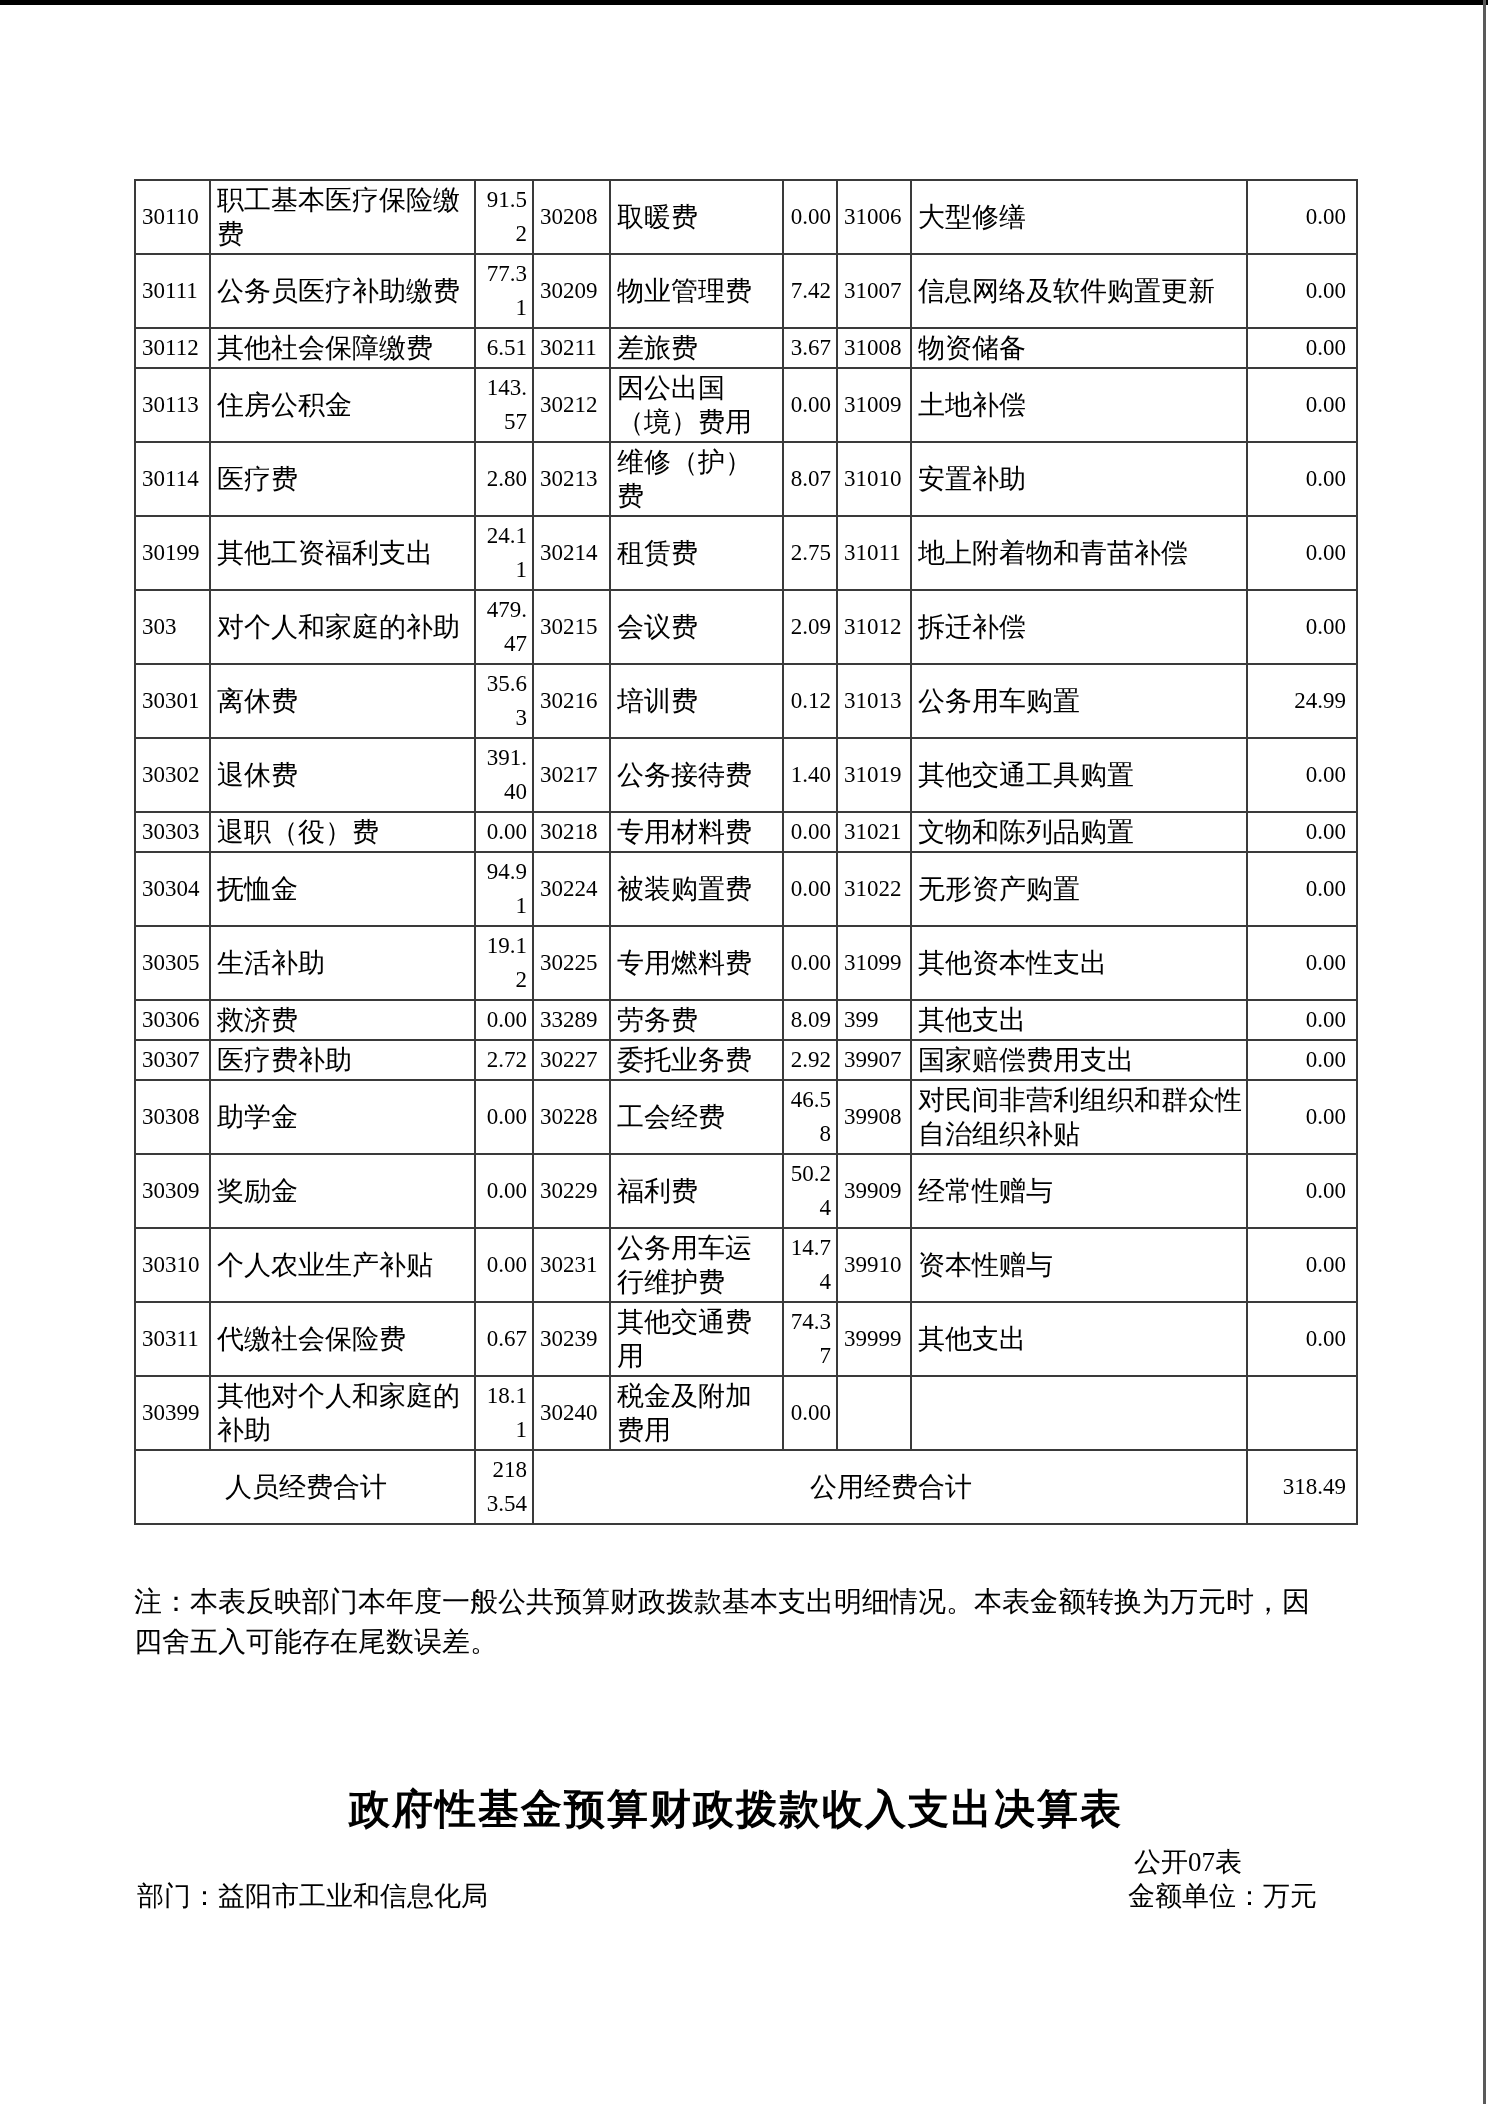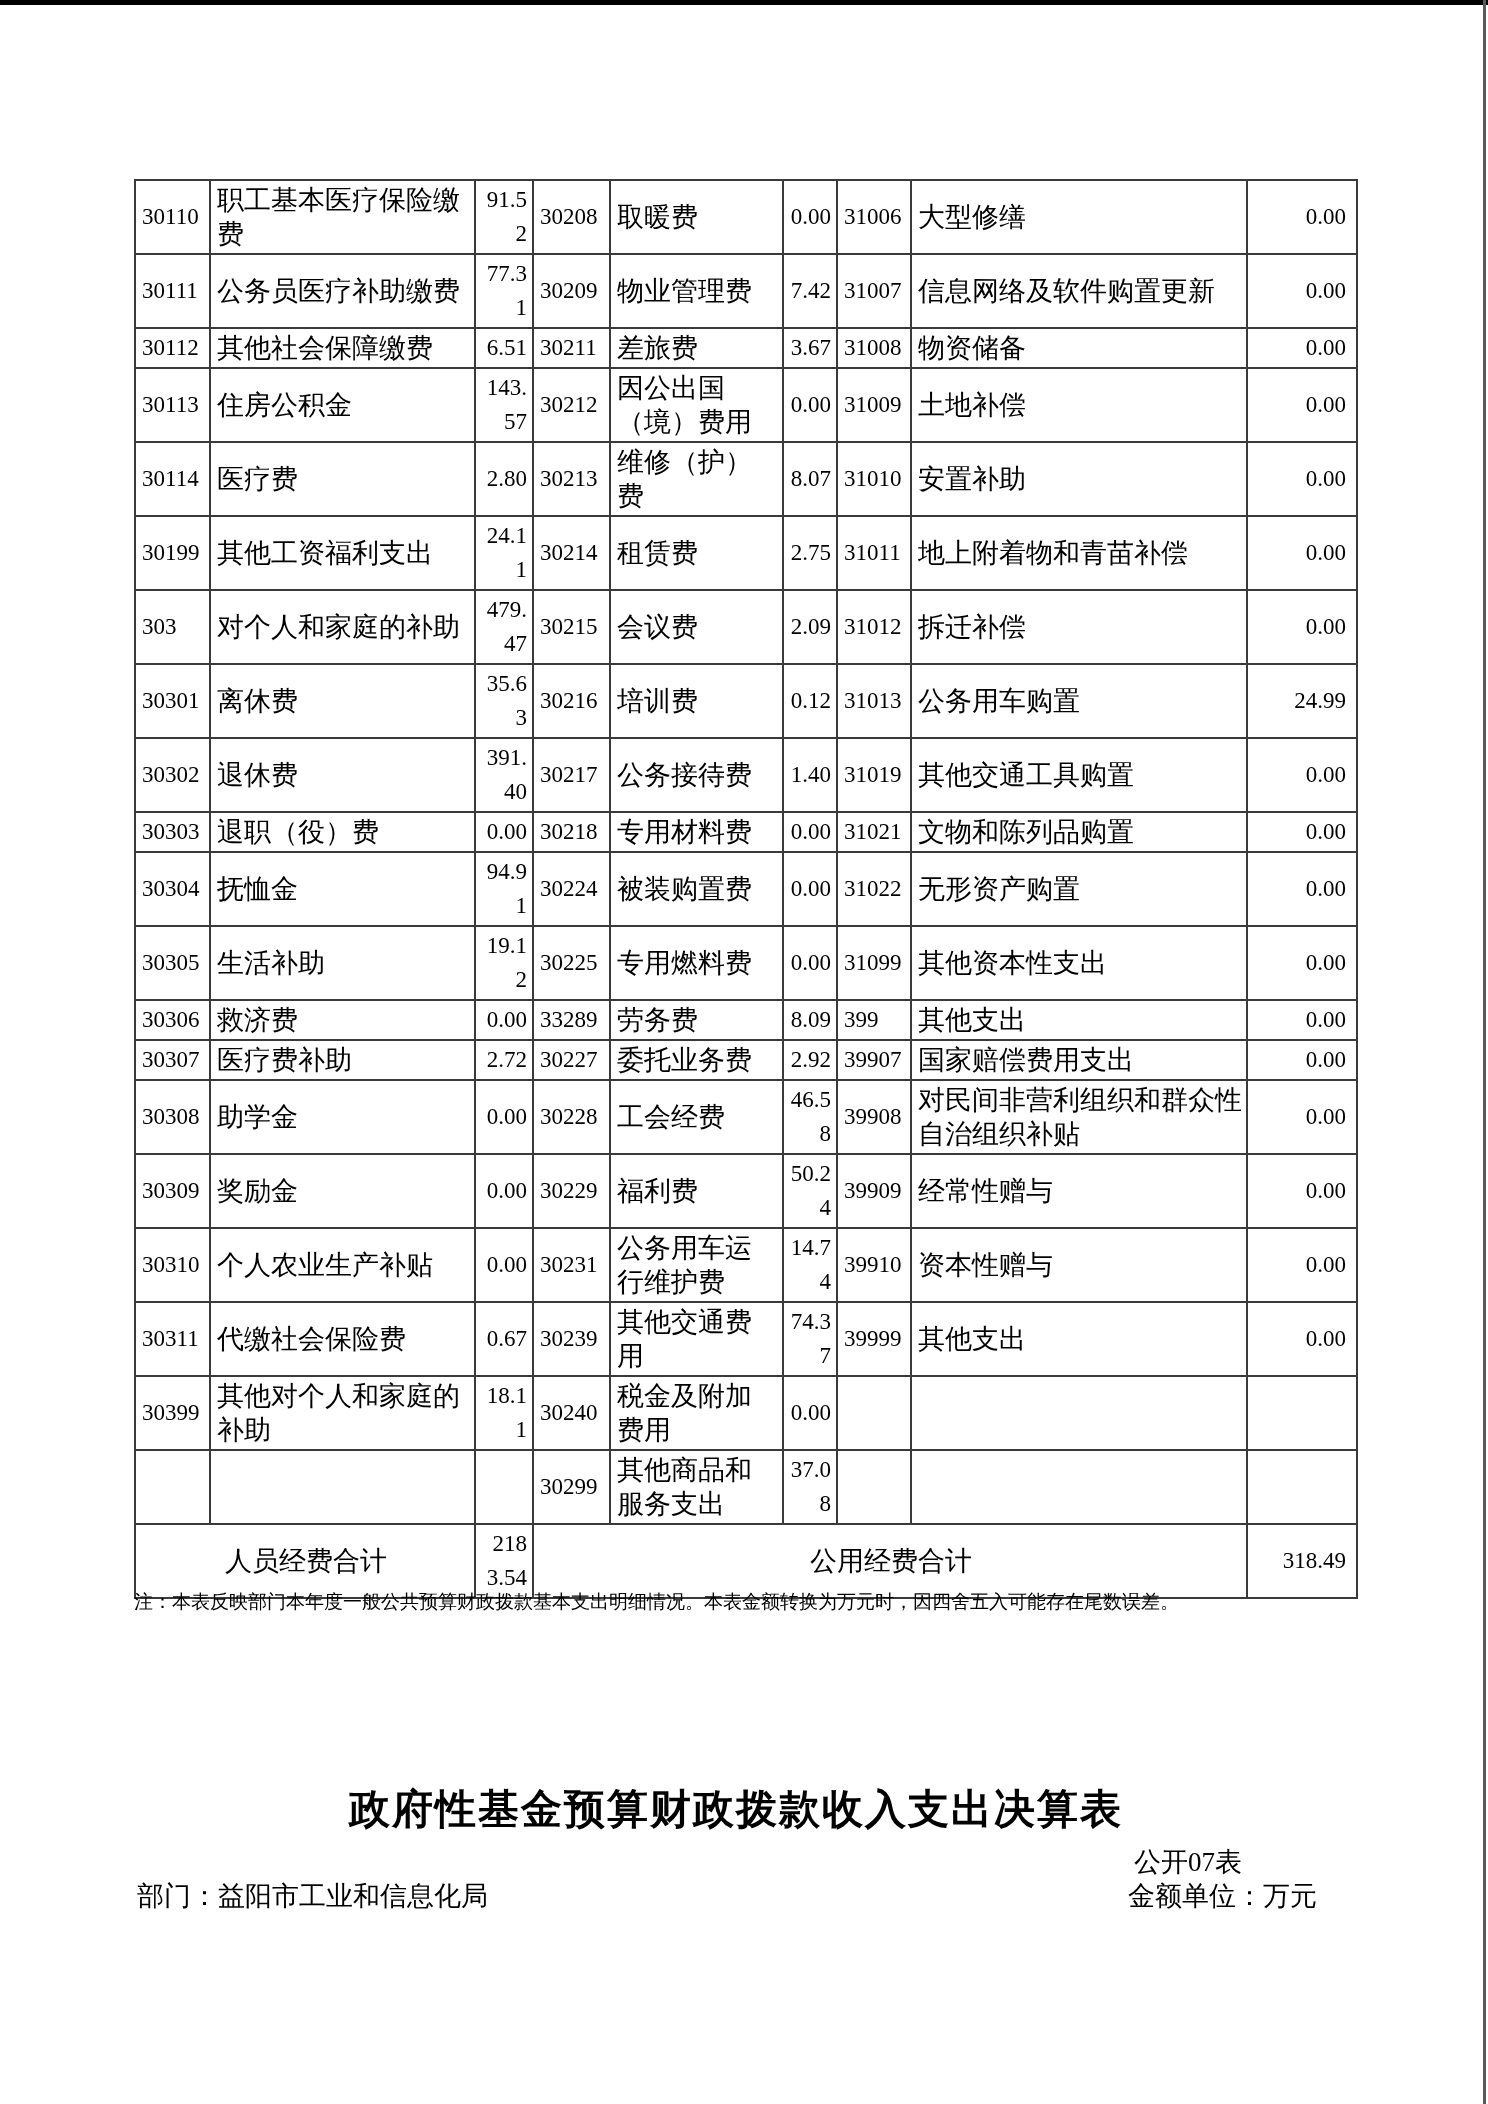"30299" tr { html: <tr> <td></td> <td></td> <td></td> <td>30299</td> <td>其他商品和服务支出</td> <td>37.08</td> <td></td> <td></td> <td></td> </tr> -> none }
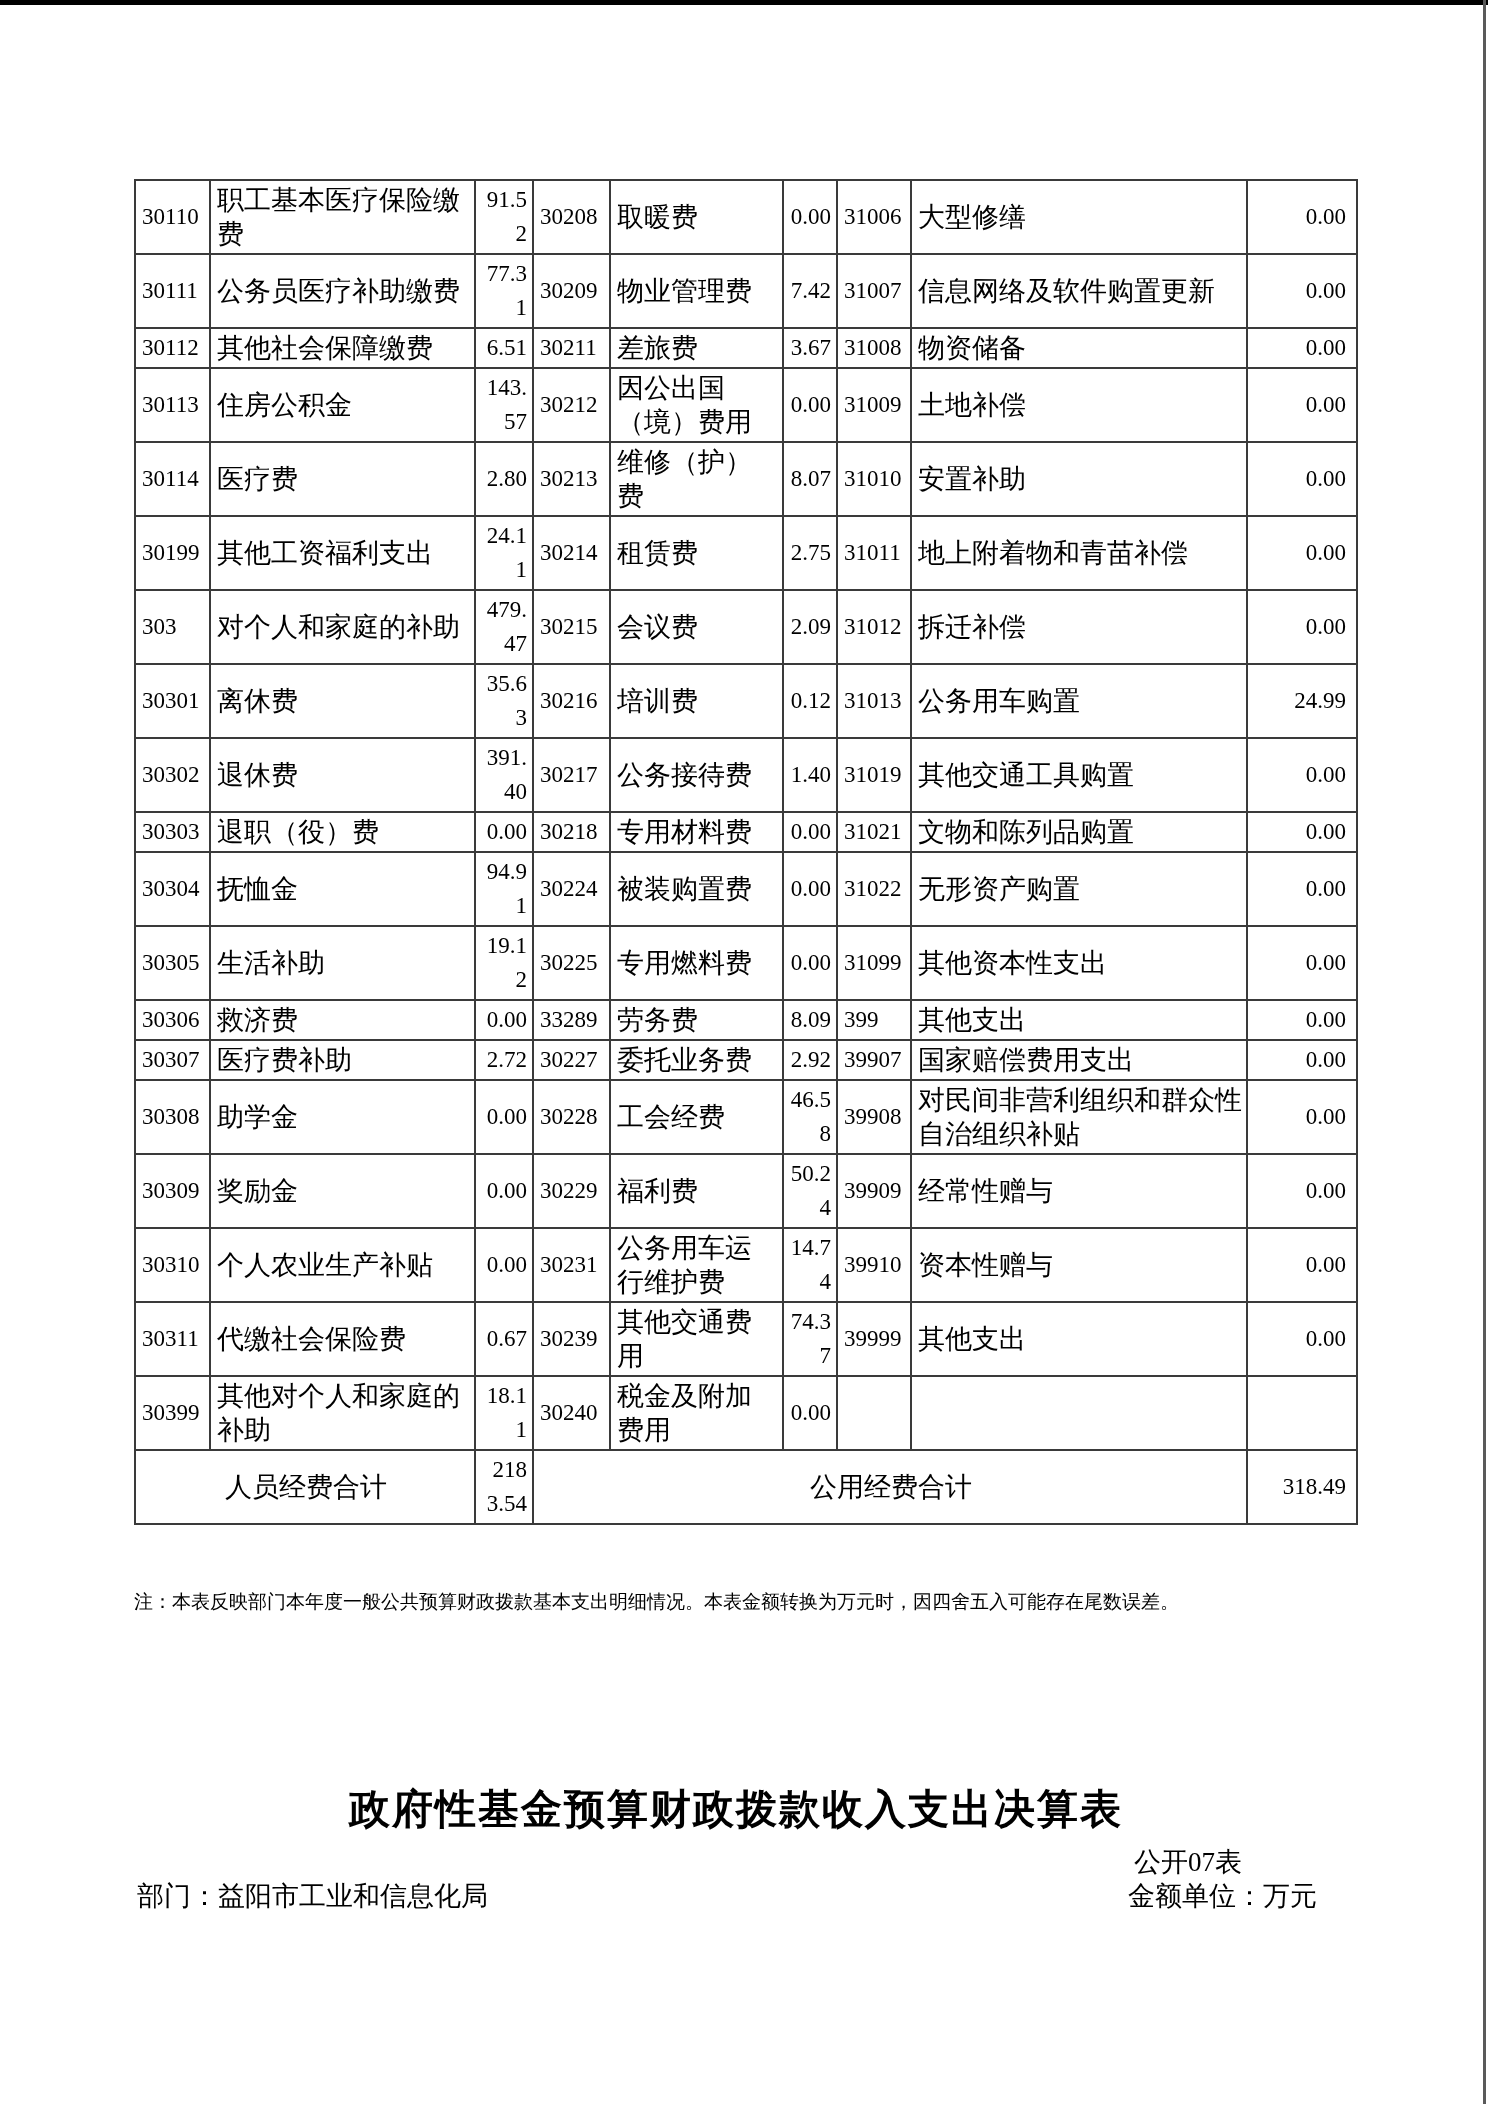"注：本表反映部门本年度一般公共预算财政拨款基本支出明细情况。本表金额转换为万元时" .note { font-size: 19px -> 28px }
